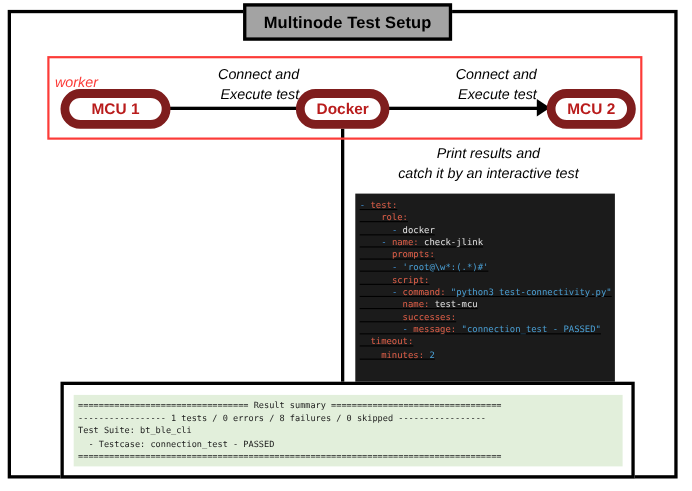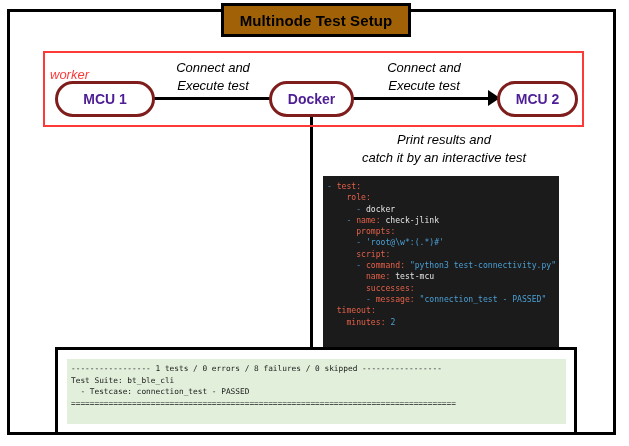"Multinode Test Setup" .title-box { background: #a16207 -> #a3a3a3 }
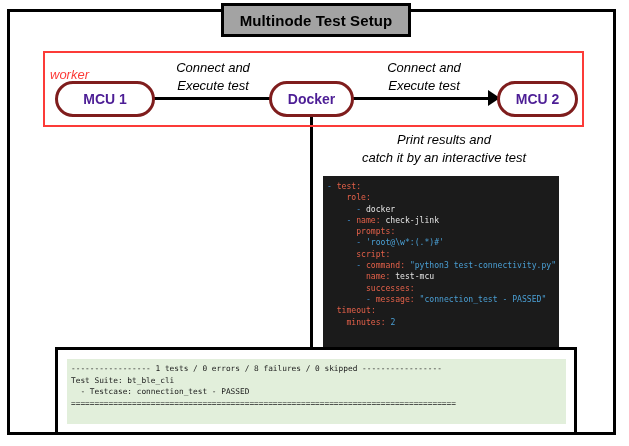"Connect and" .edge-label { text-align: center -> right }
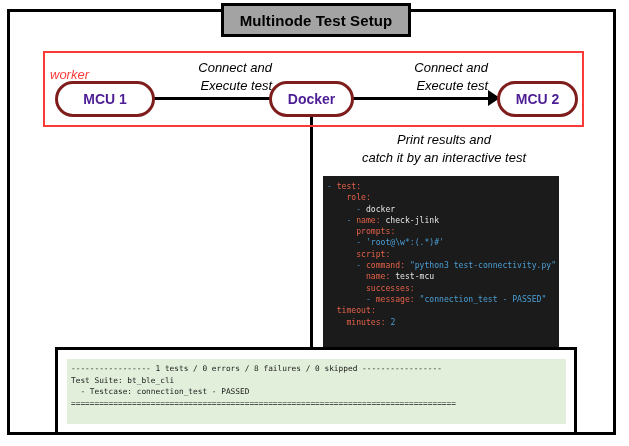"MCU 1" .pill { border: 3px solid #7f1d1d -> 8px solid #7f1d1d; color: #4c1d95 -> #b91c1c }
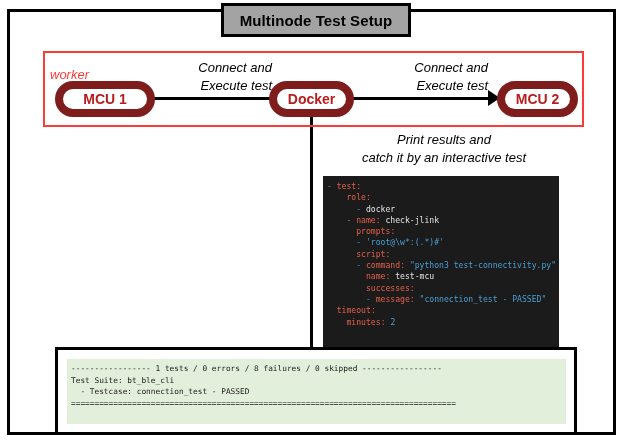"- test:" .code-block { text-decoration: none -> underline }
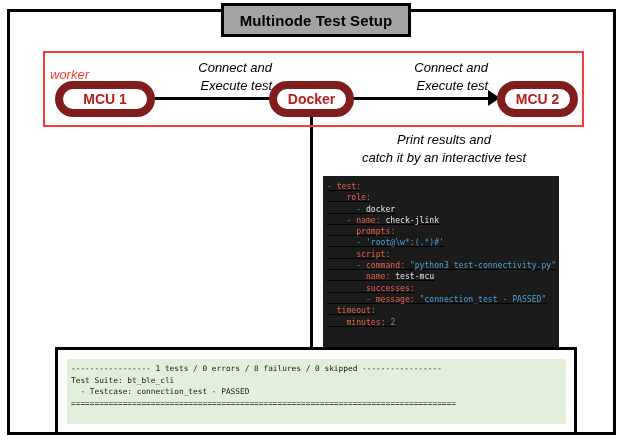"================================= Result" div.result-line { html: none -> <div>================================= Result summary =================================</div> }
